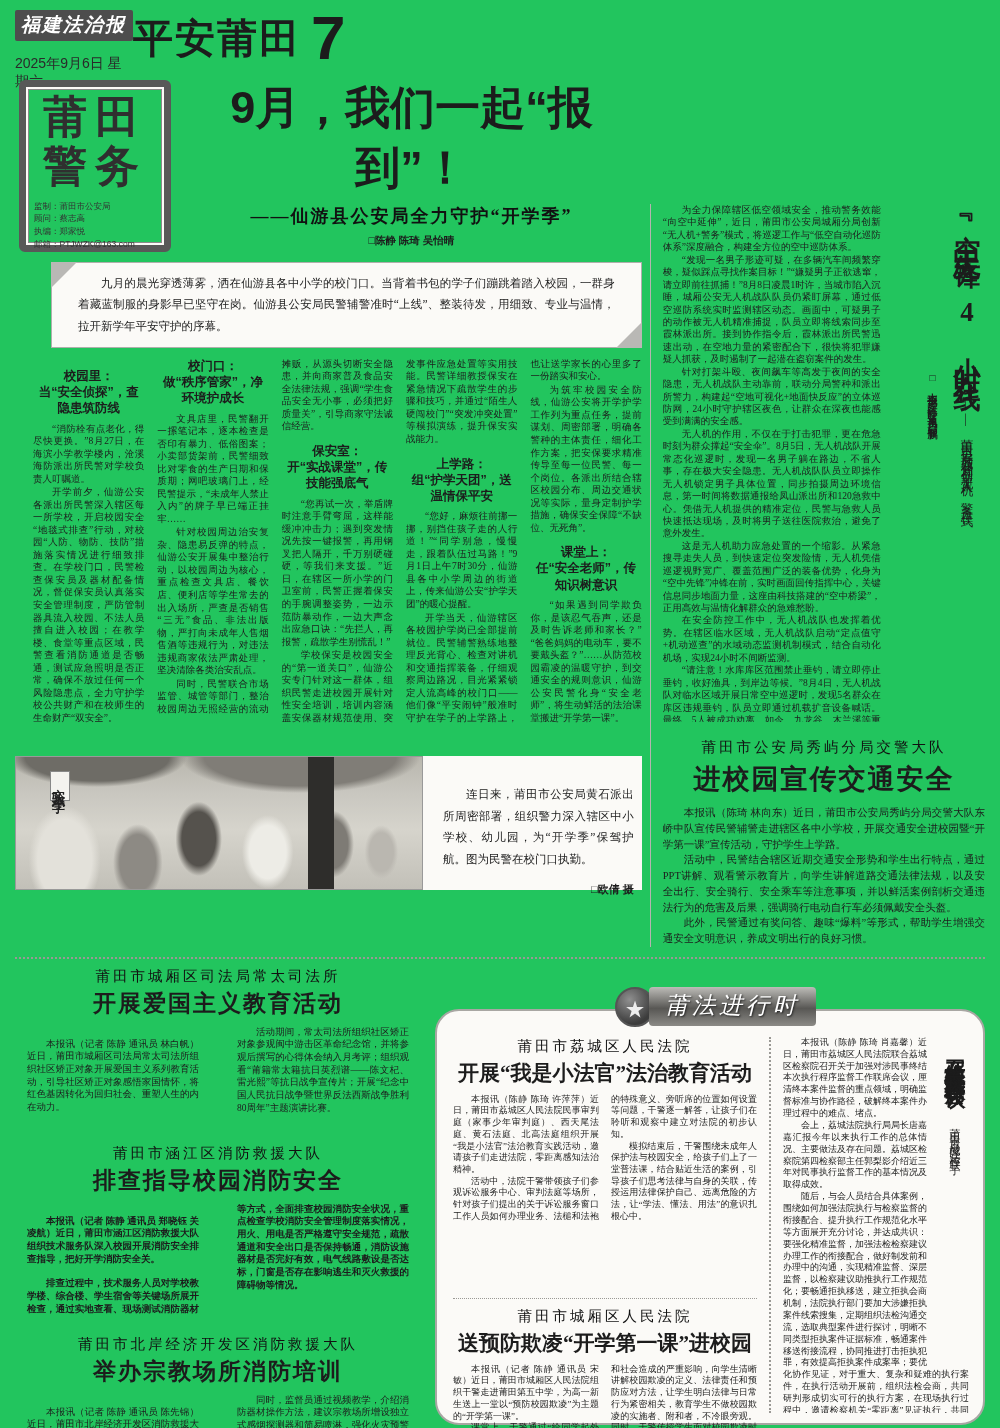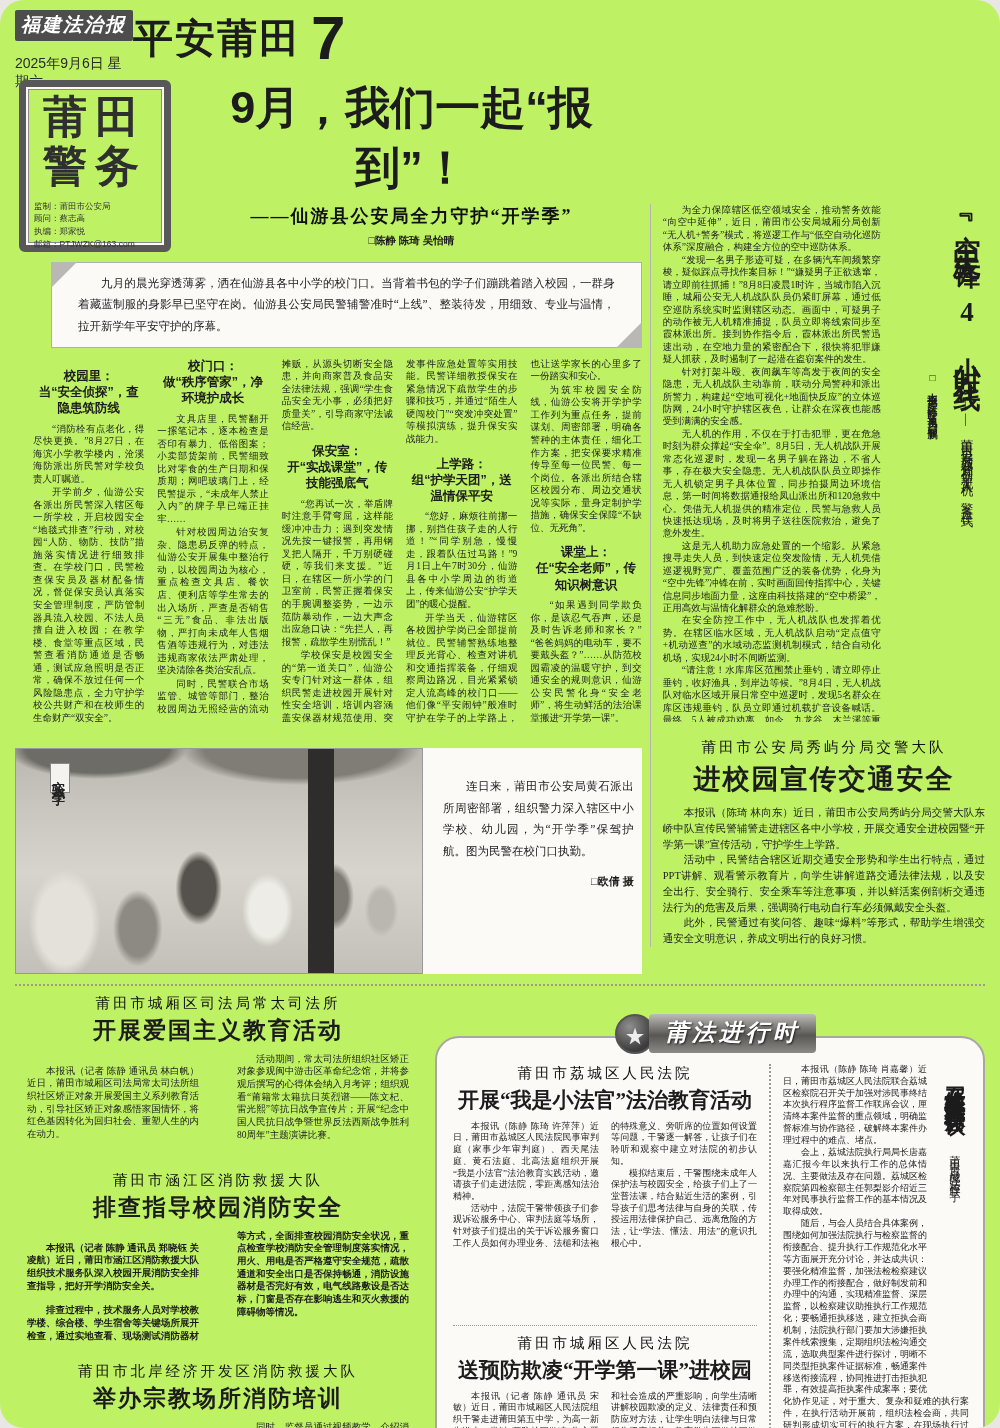"福建法治报" .page { background: #bef264 -> #22c55e; border-radius: 24px -> none }
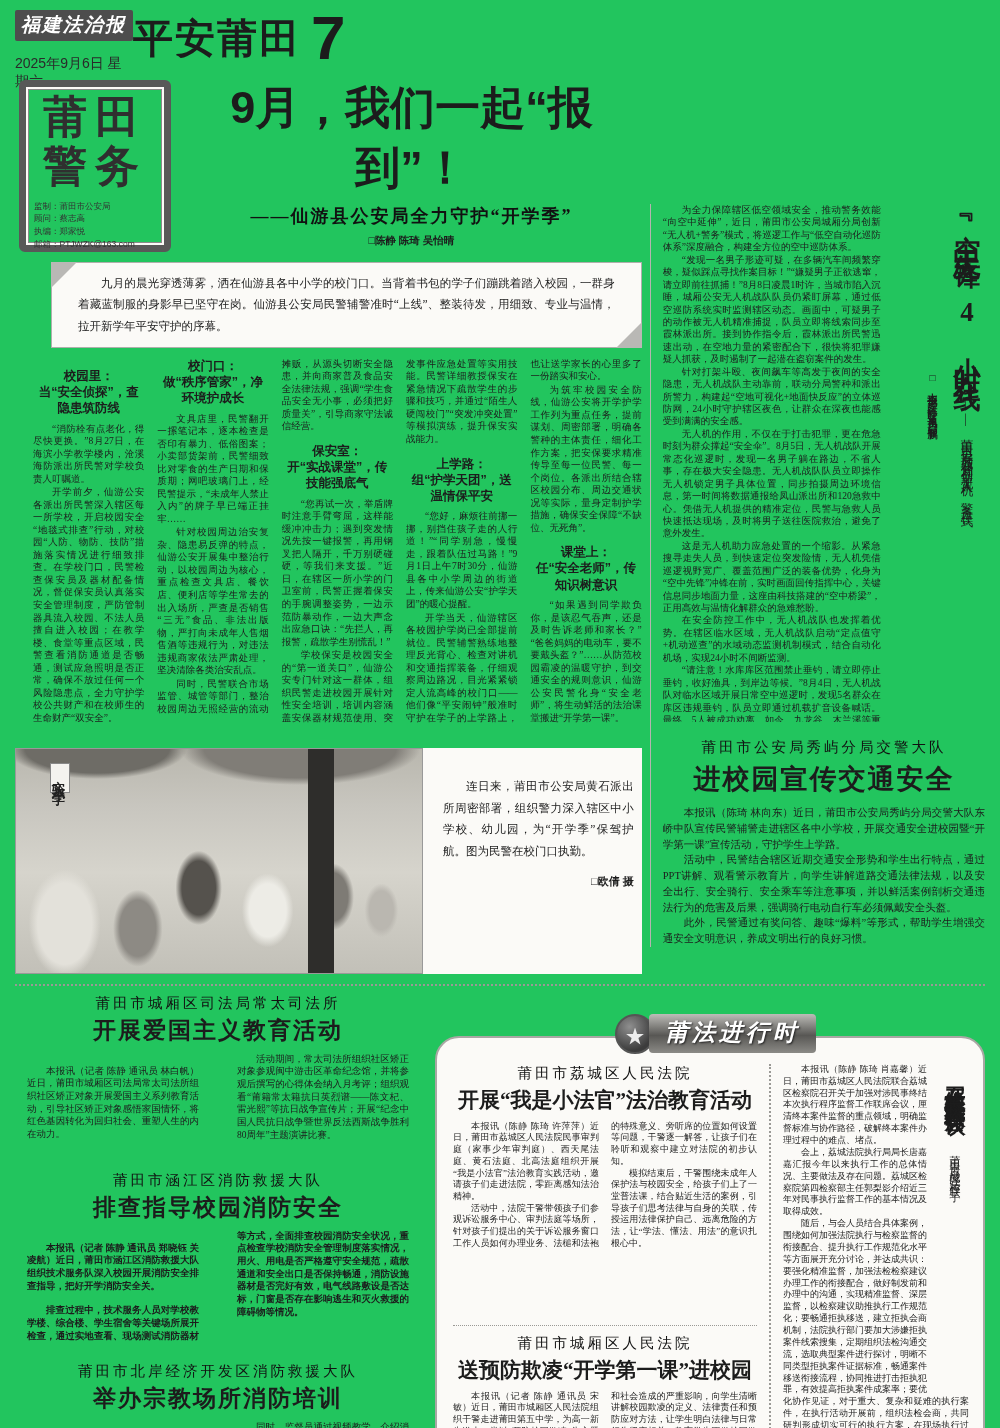"连日来，莆田市公安局黄石派出所周密部署，组织警力深入辖区中小学校、幼儿园，为“开" .photo-row { height: 226px -> 134px; margin-top: 8px -> 16px }
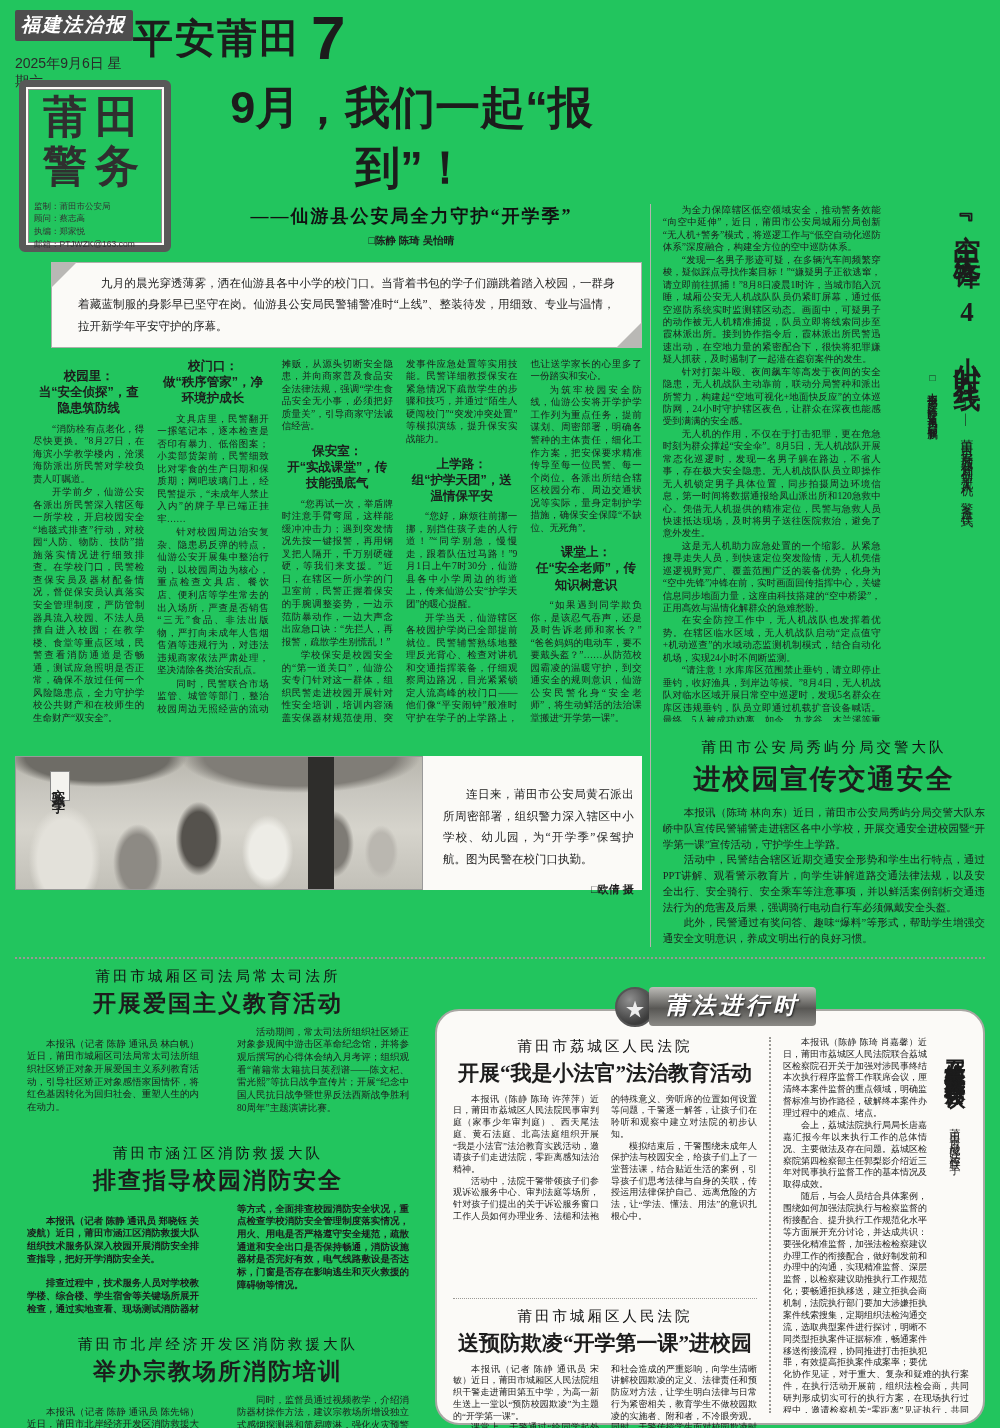"莆法进行时" .pufa-banner { font-weight: 700 -> 400 }
